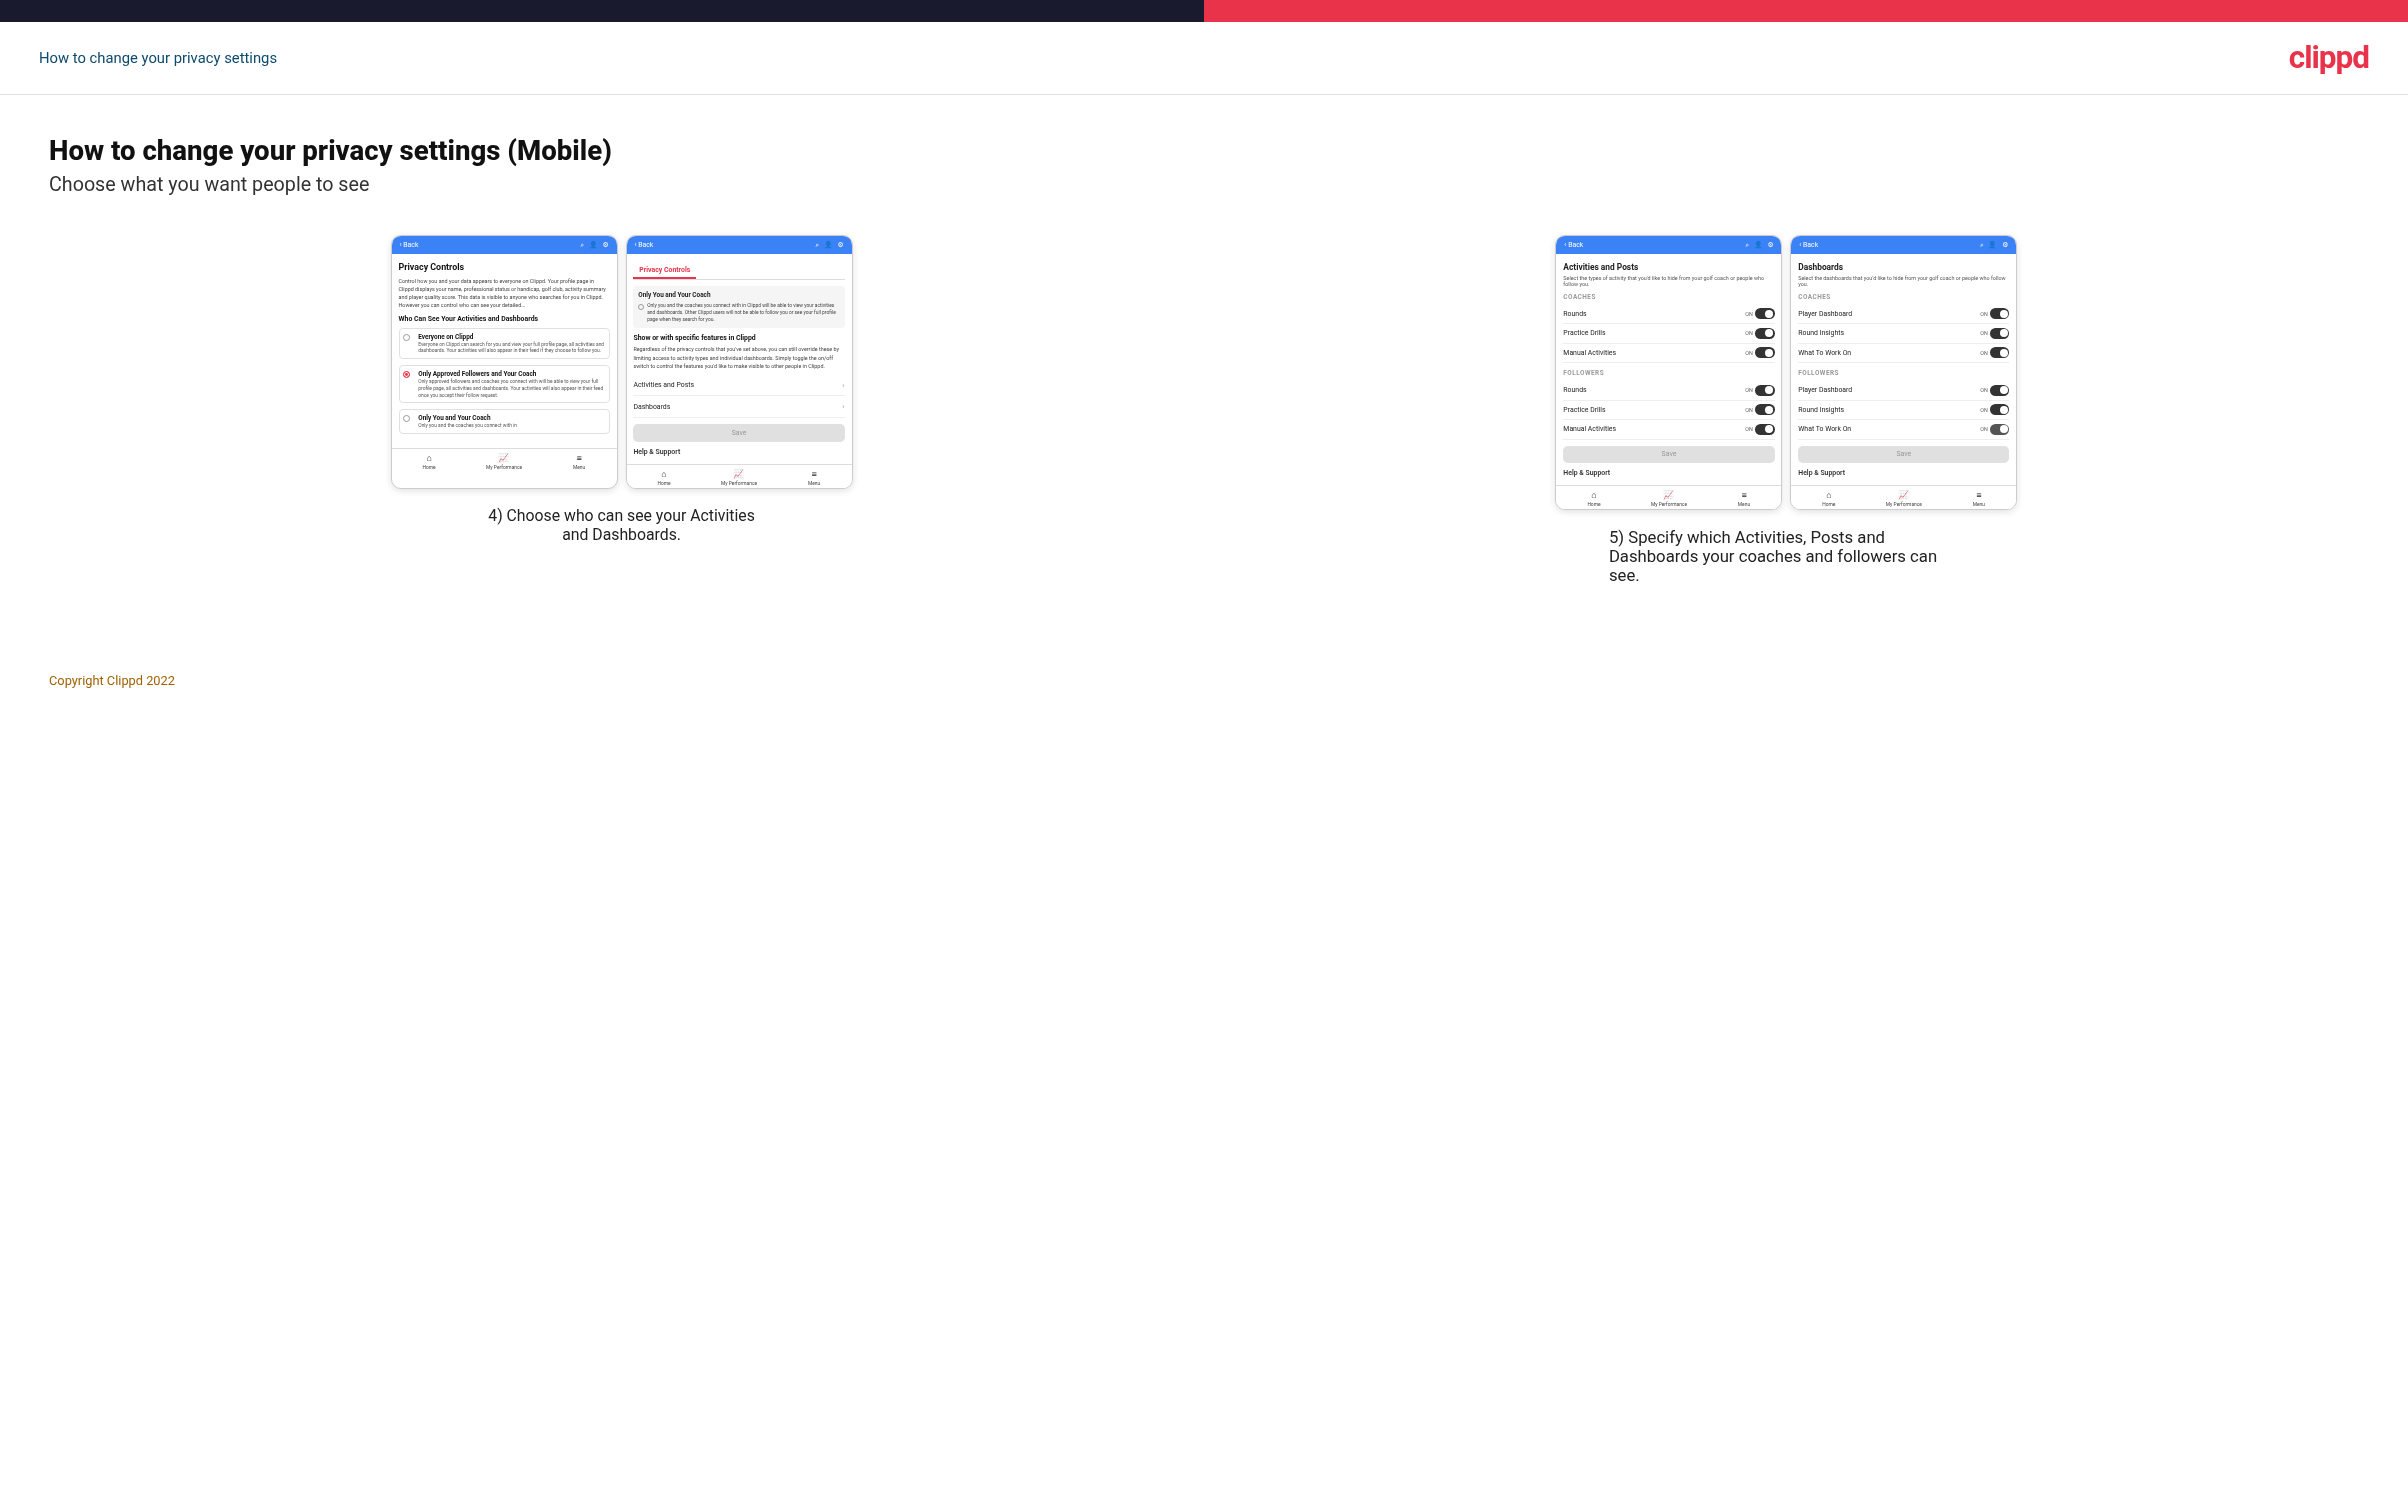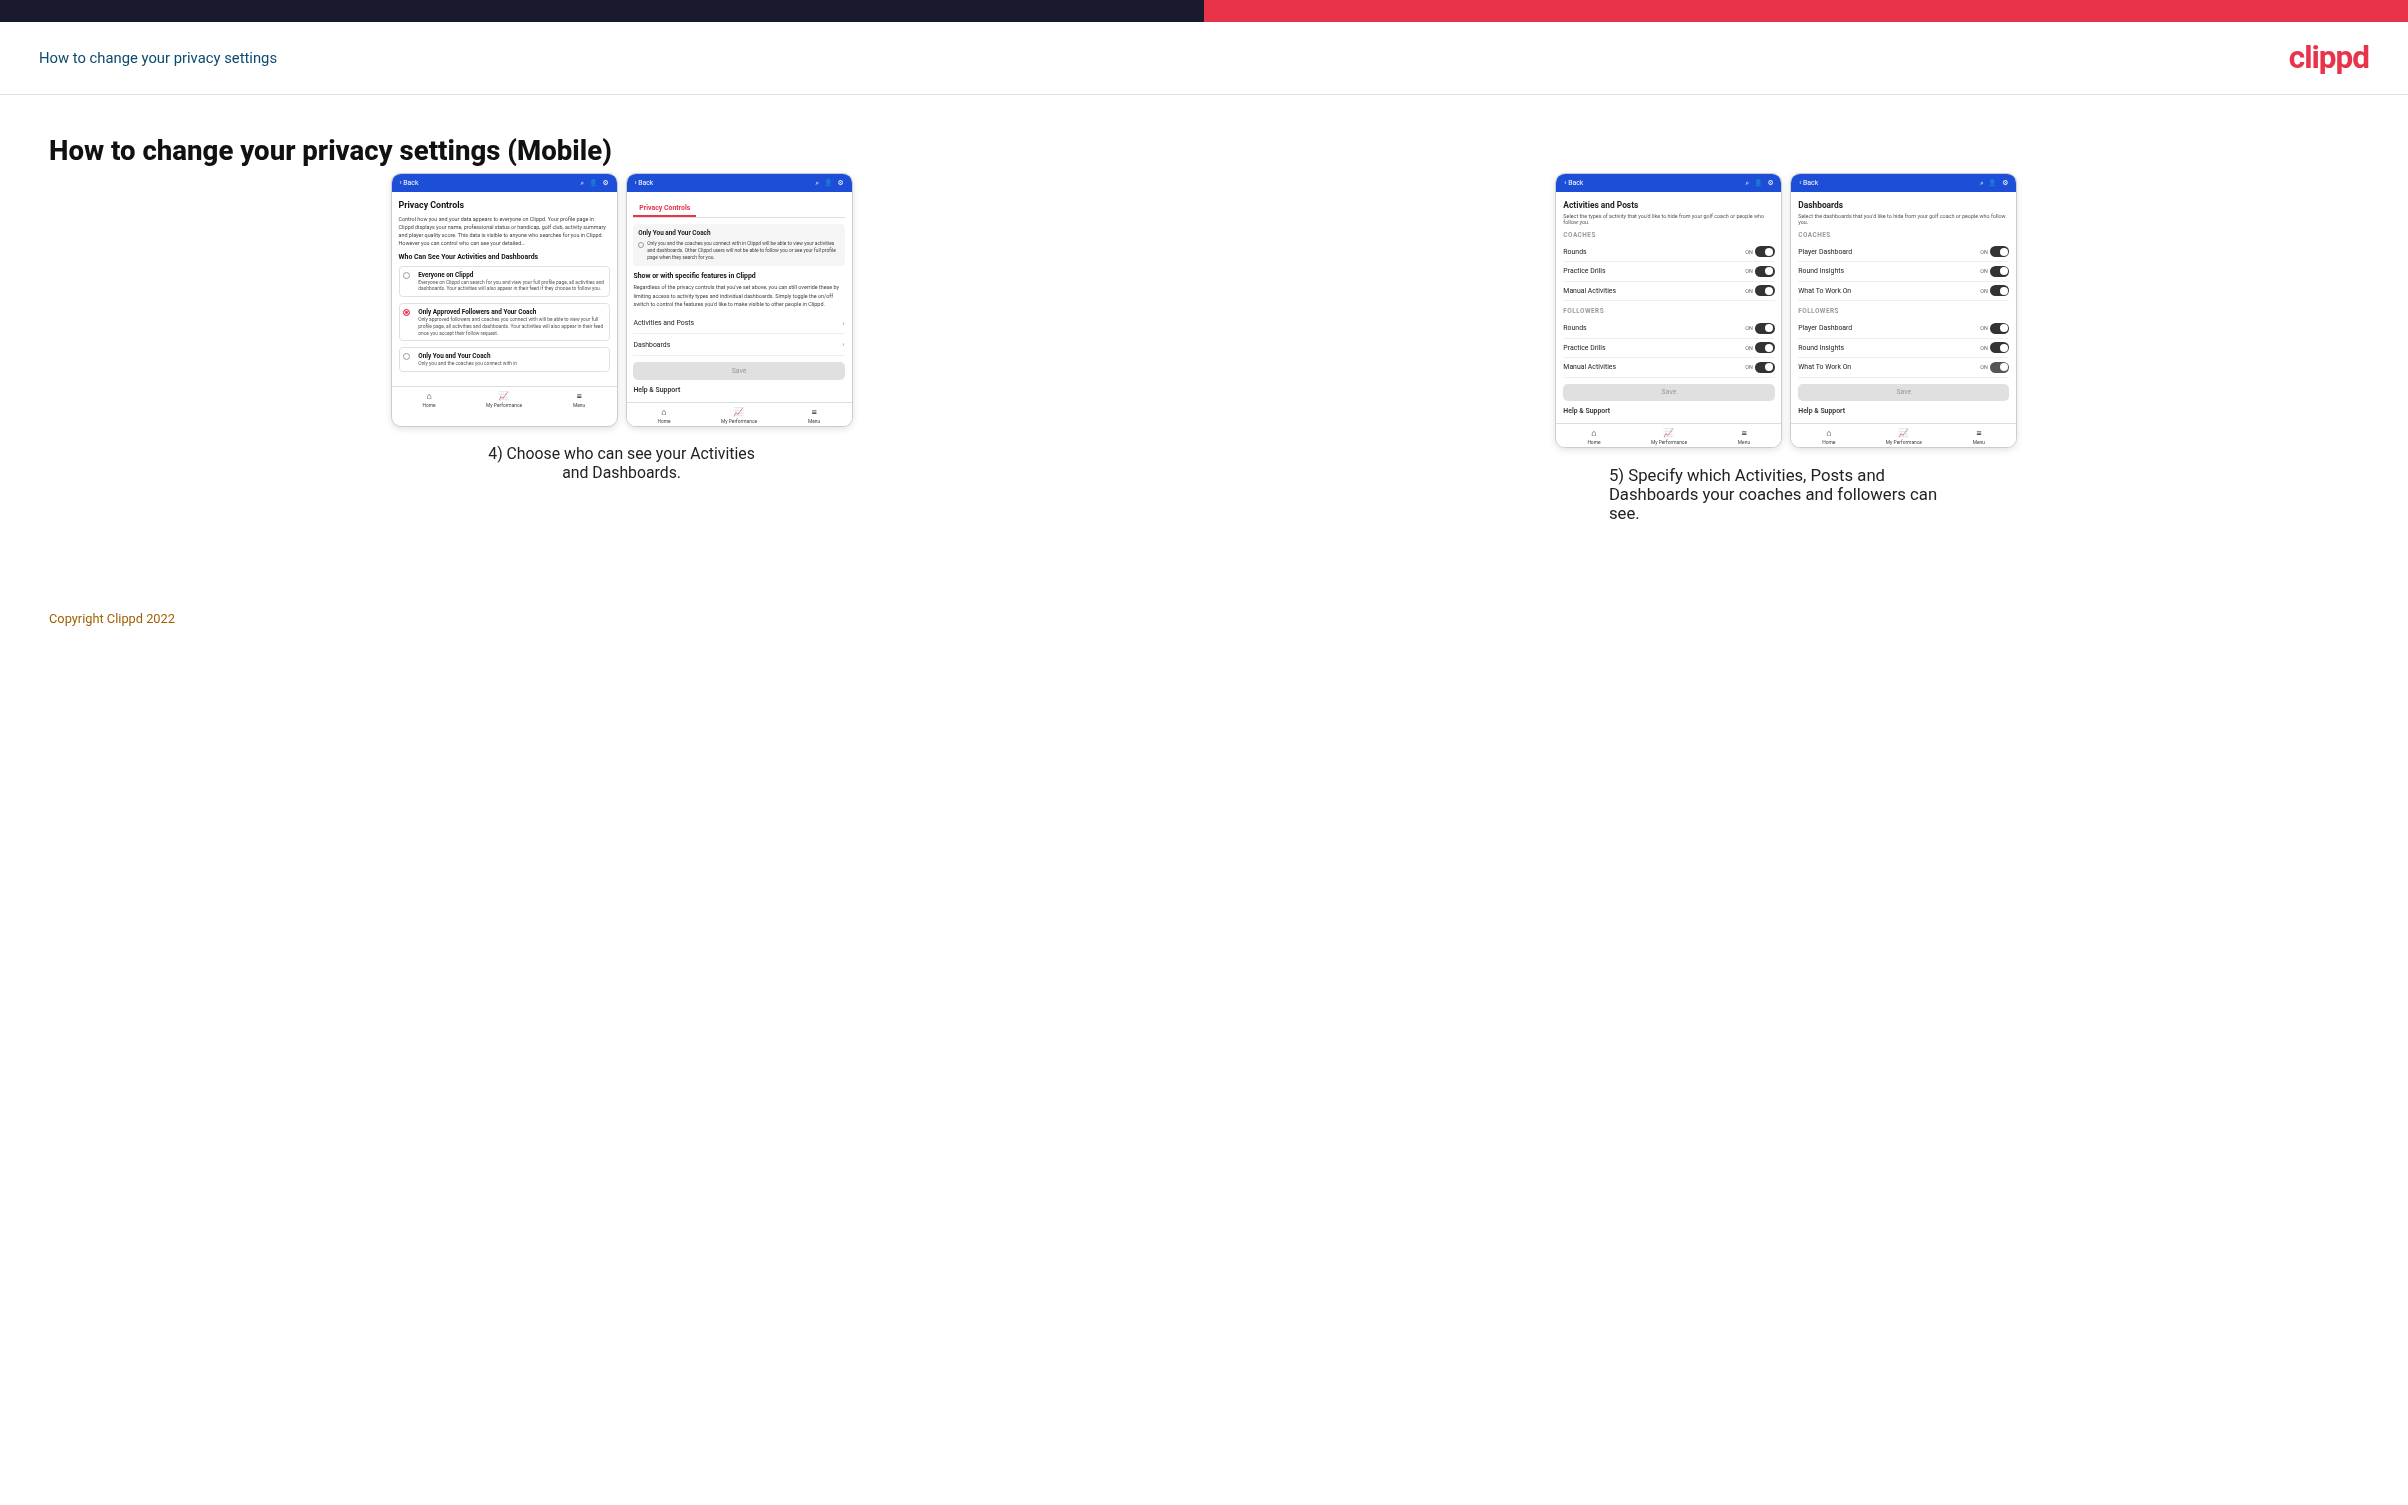"Choose what you want people" p.page-subheading { html: none -> <p>Choose what you want people to see</p> }
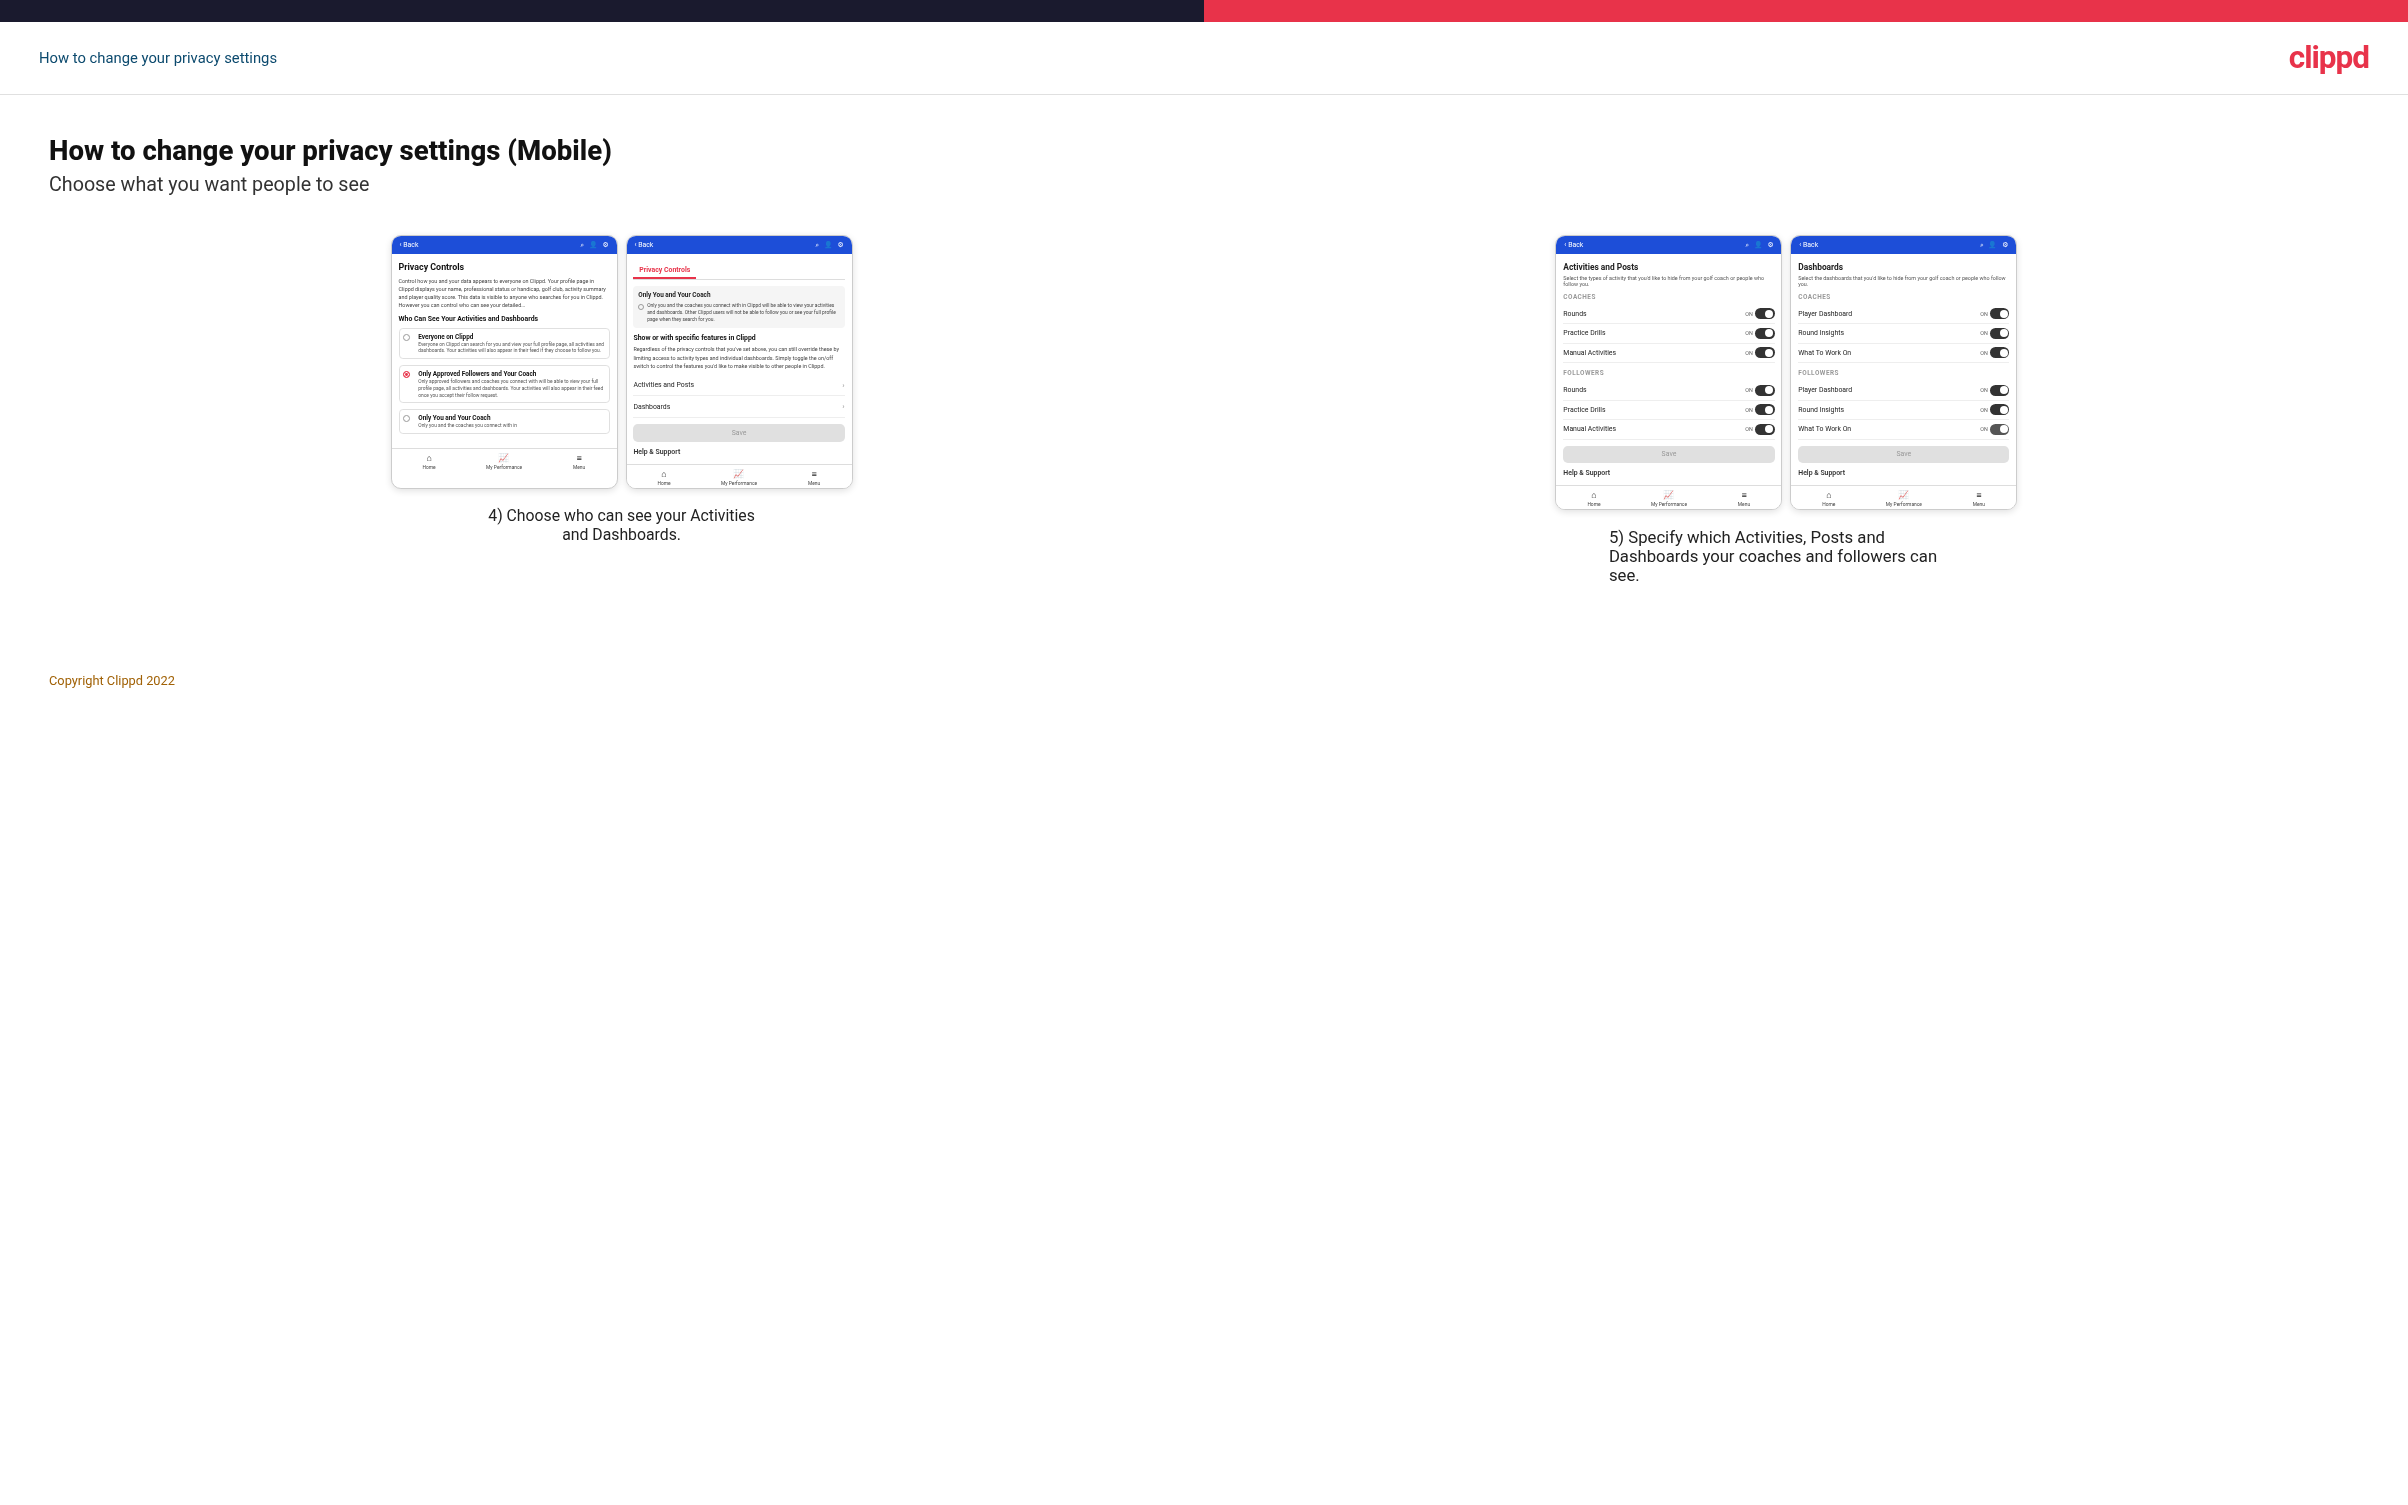"‹ Back" .phone-nav { background: #1d4ed8 -> #3b82f6 }
